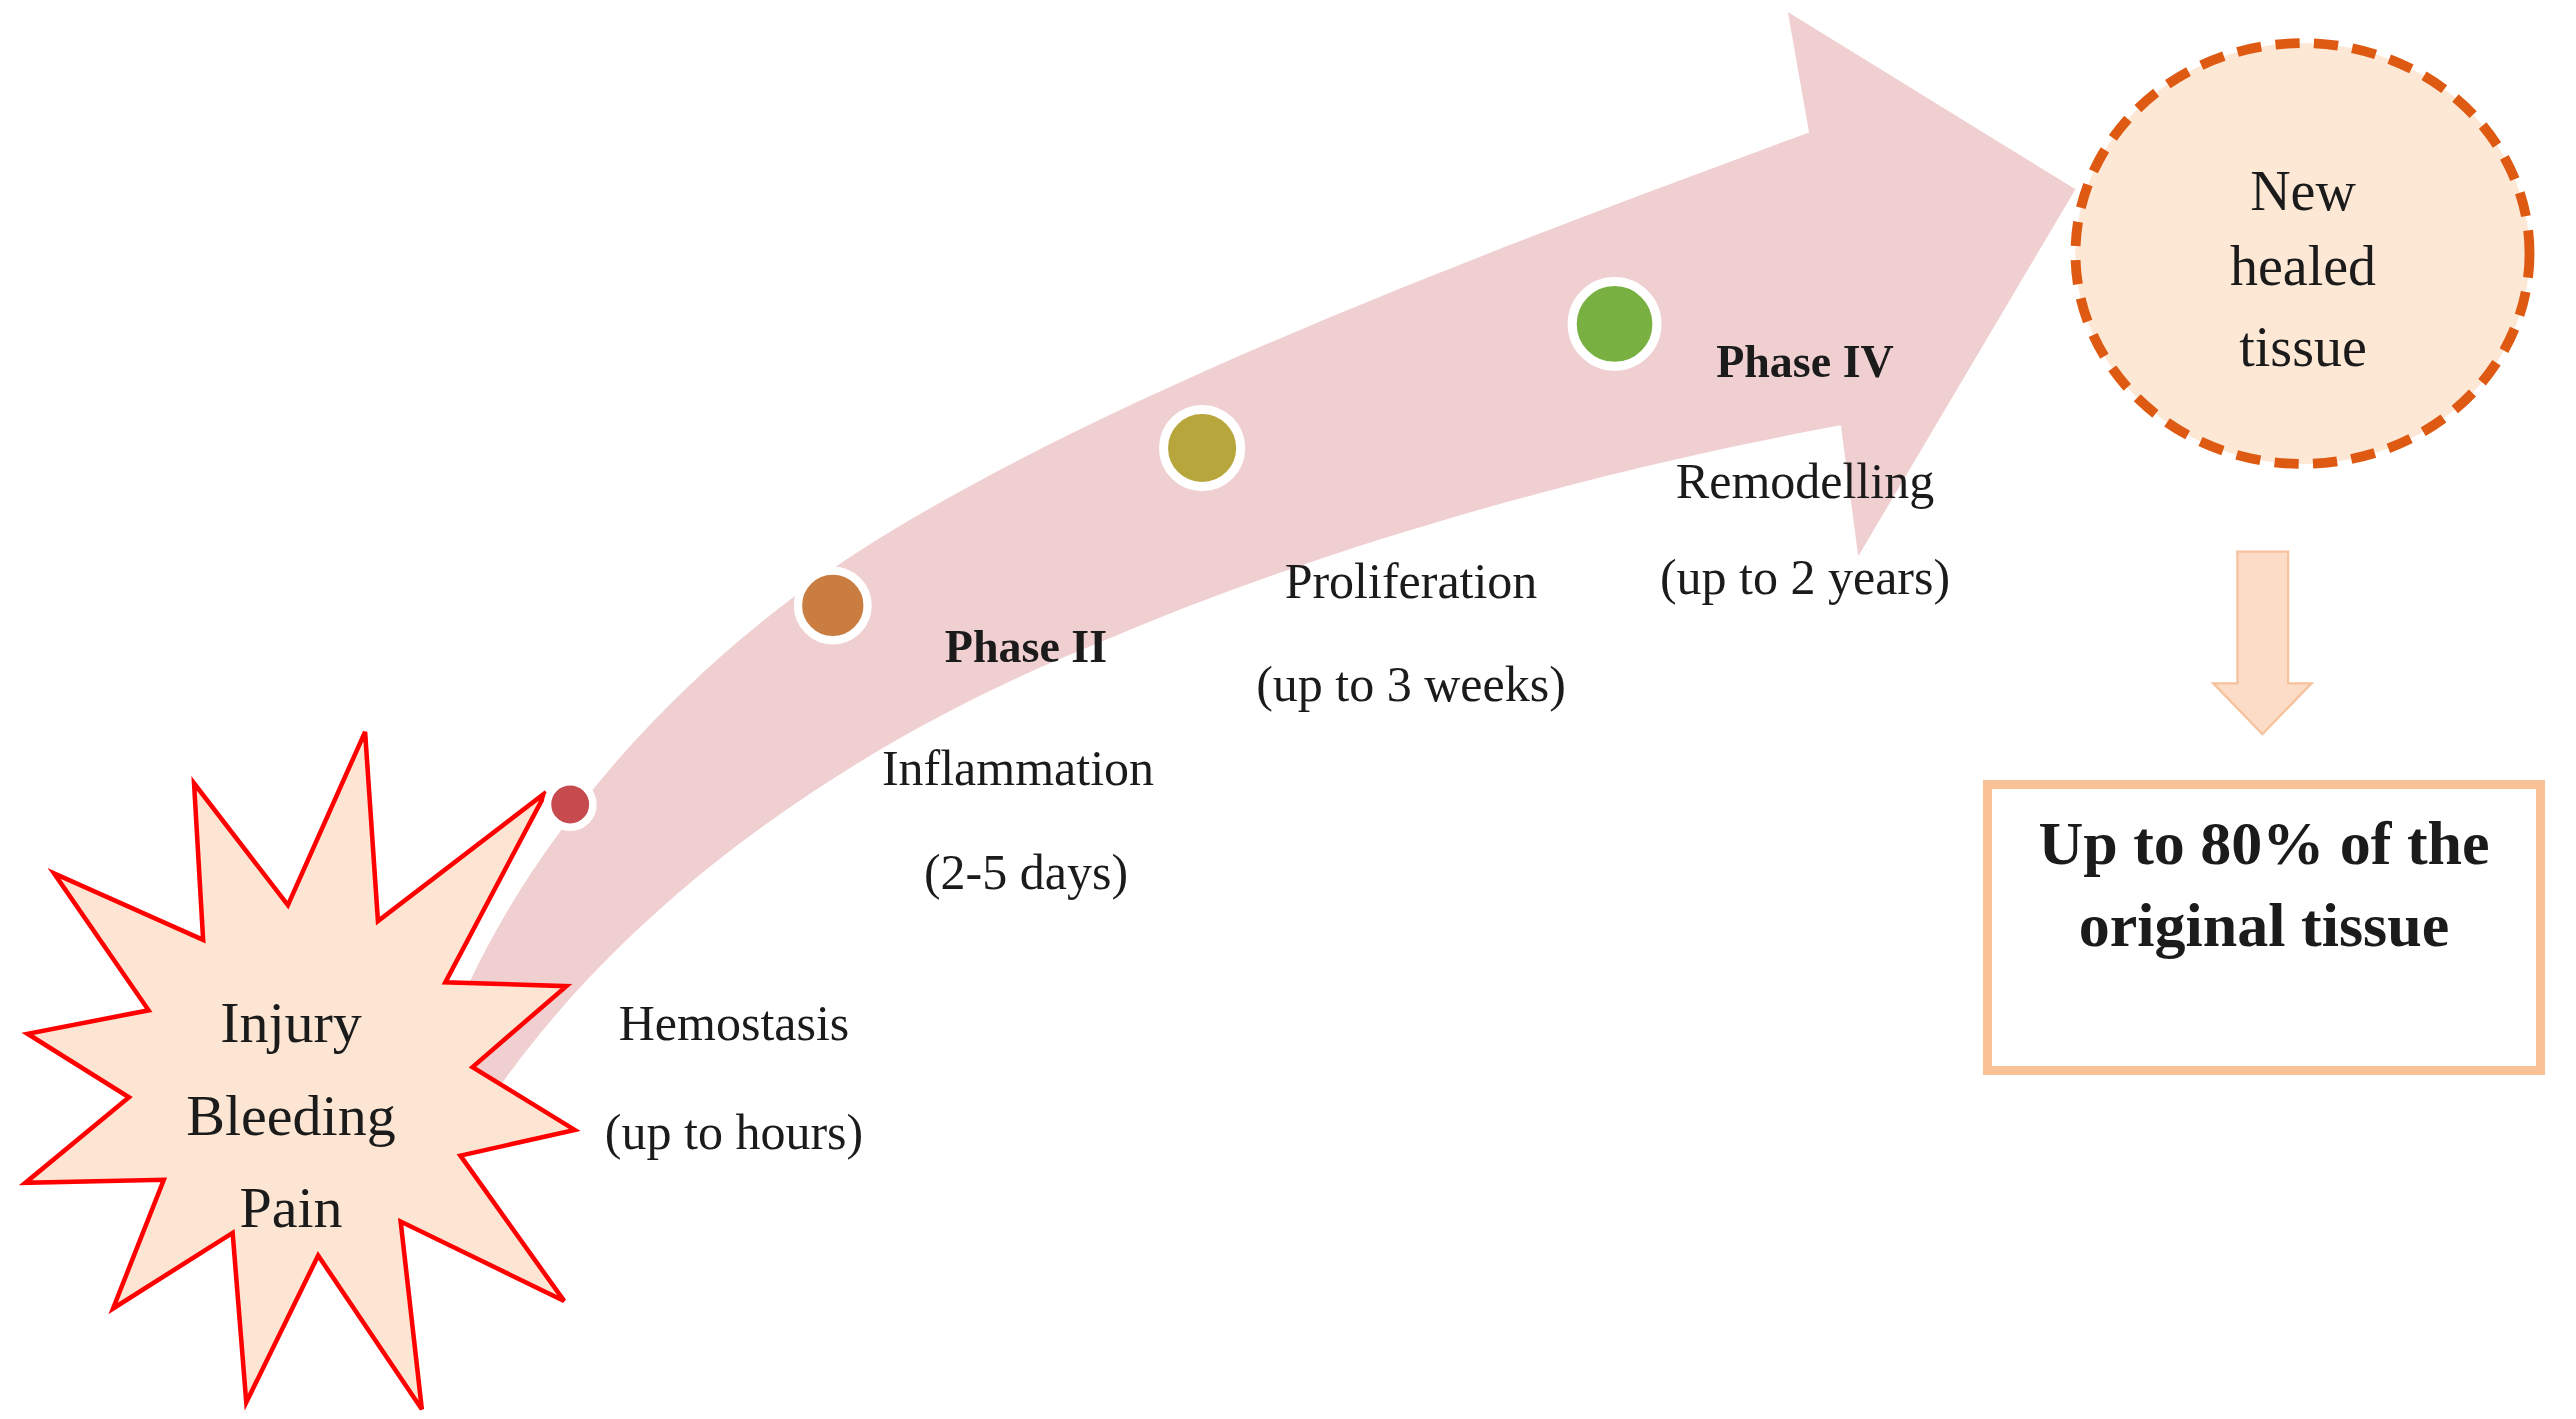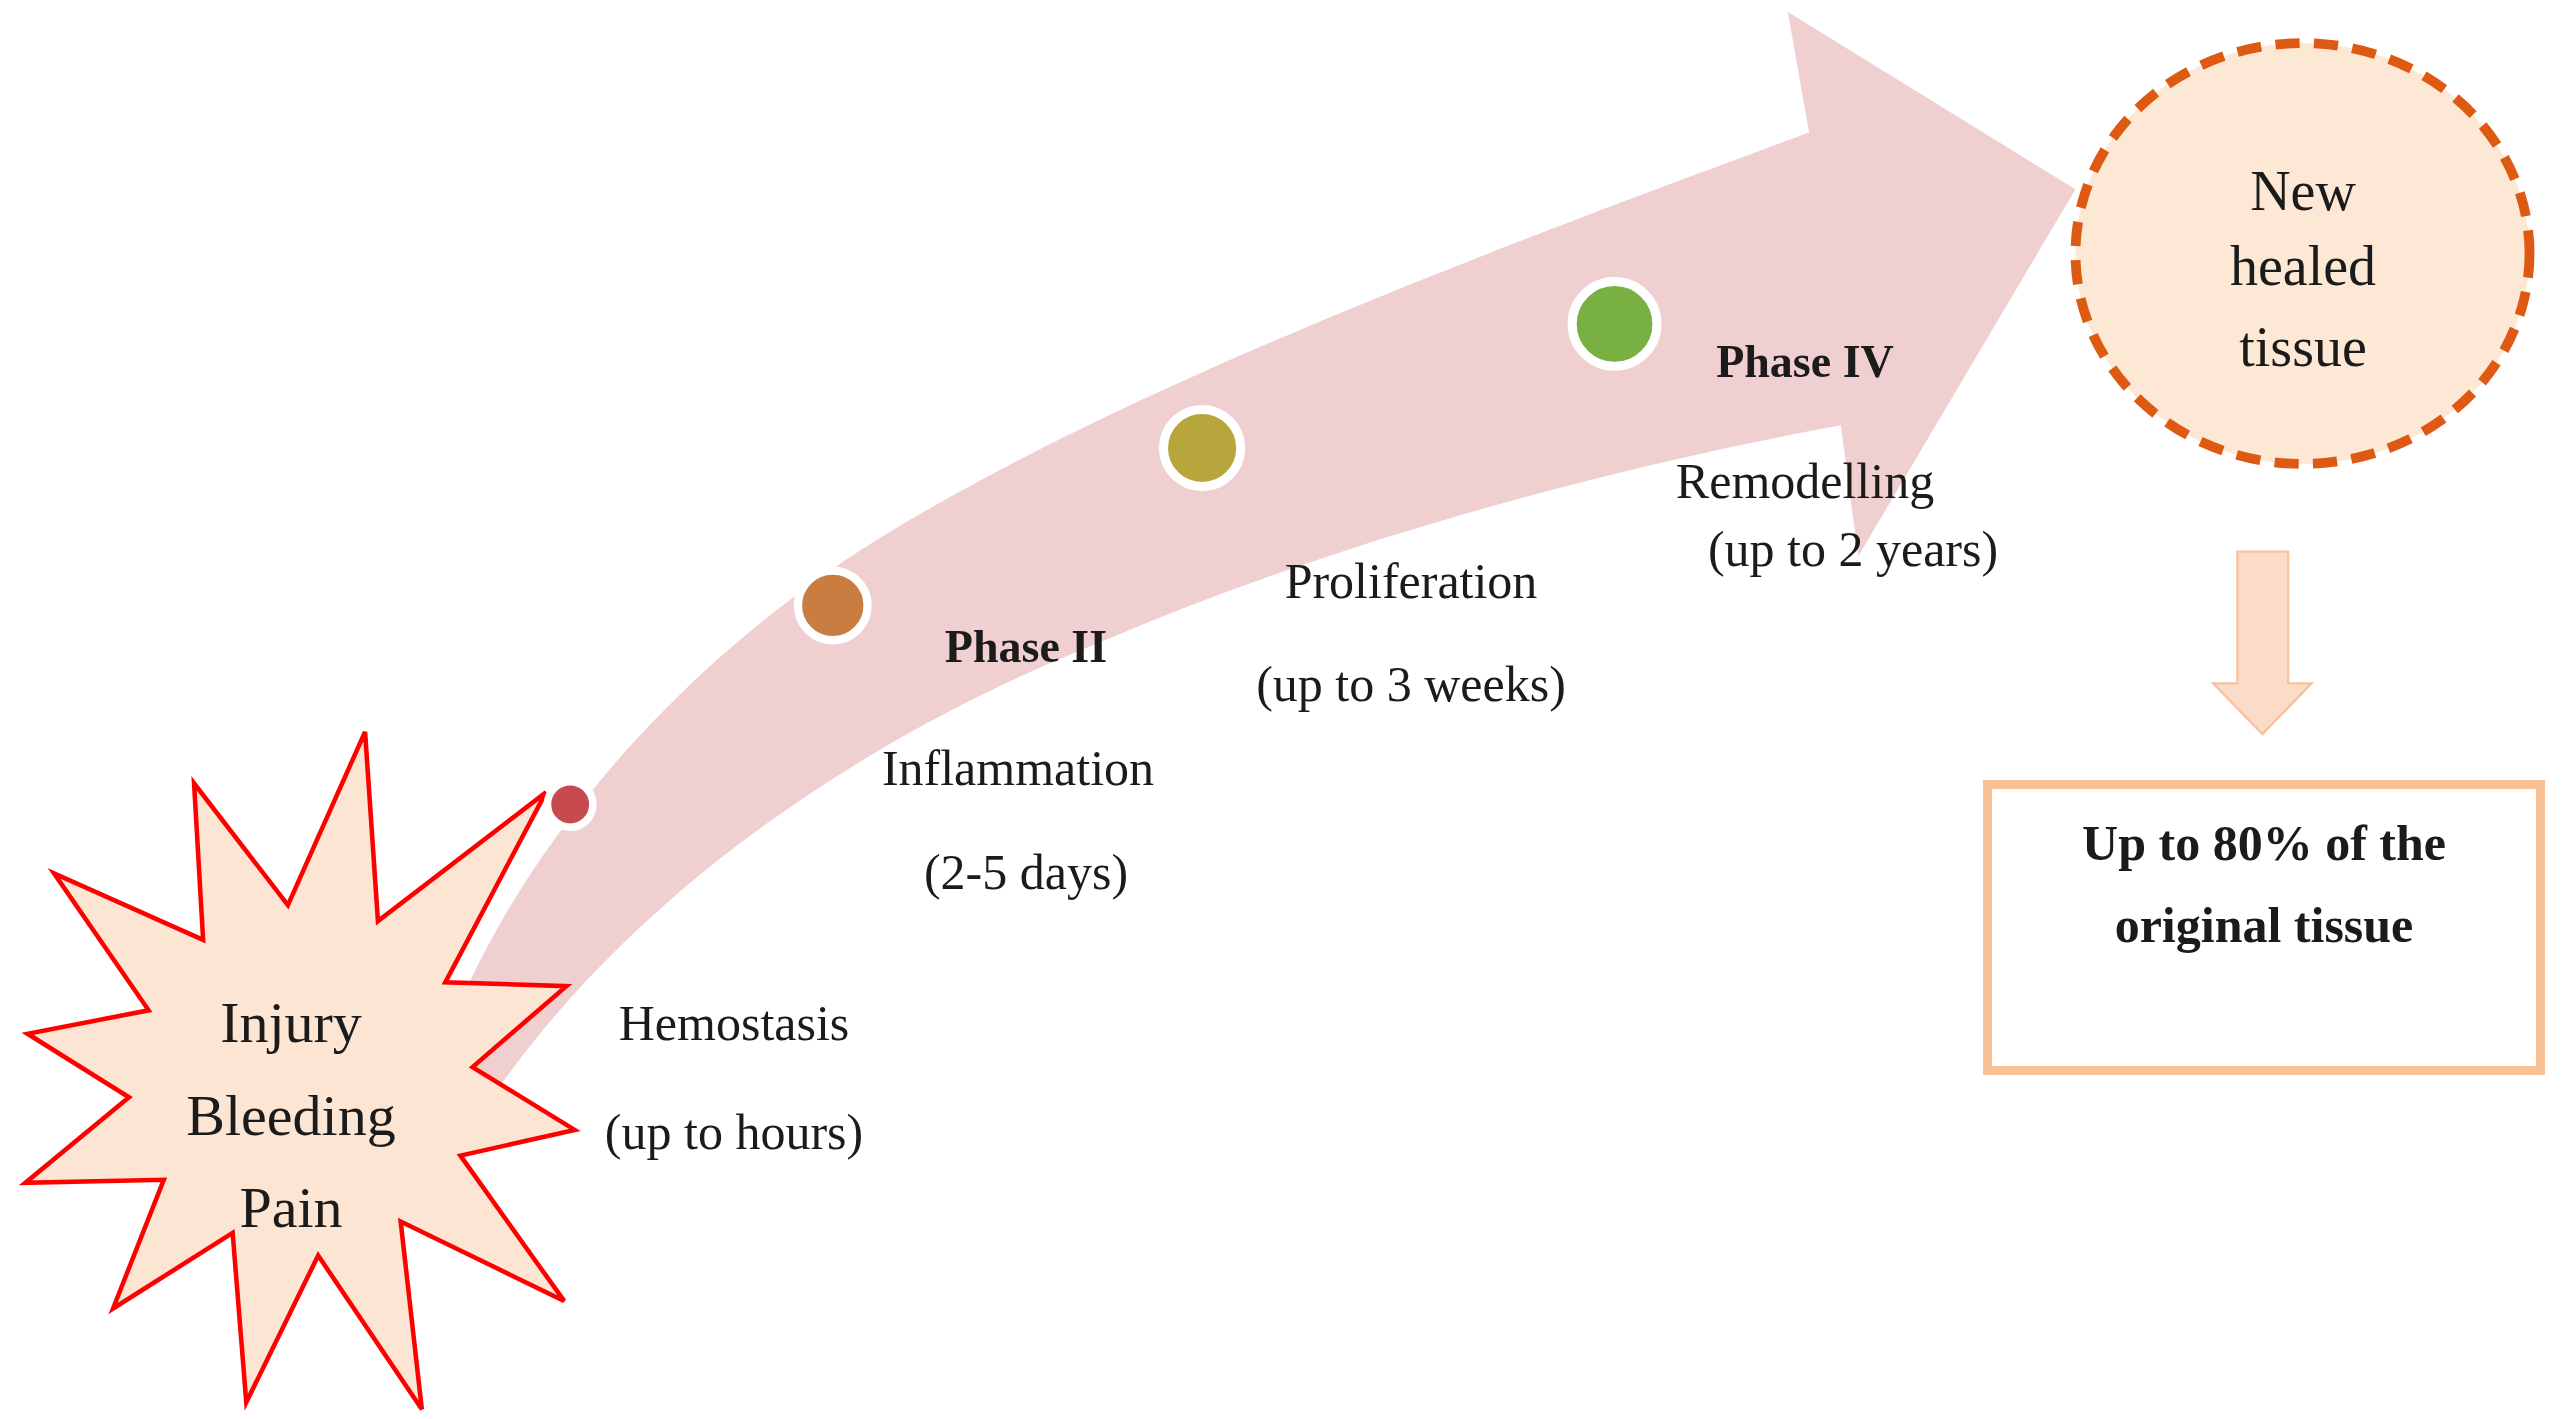"(up to 2 years)" div.txt { margin-left: 48px -> none; top: 549px -> 577px }
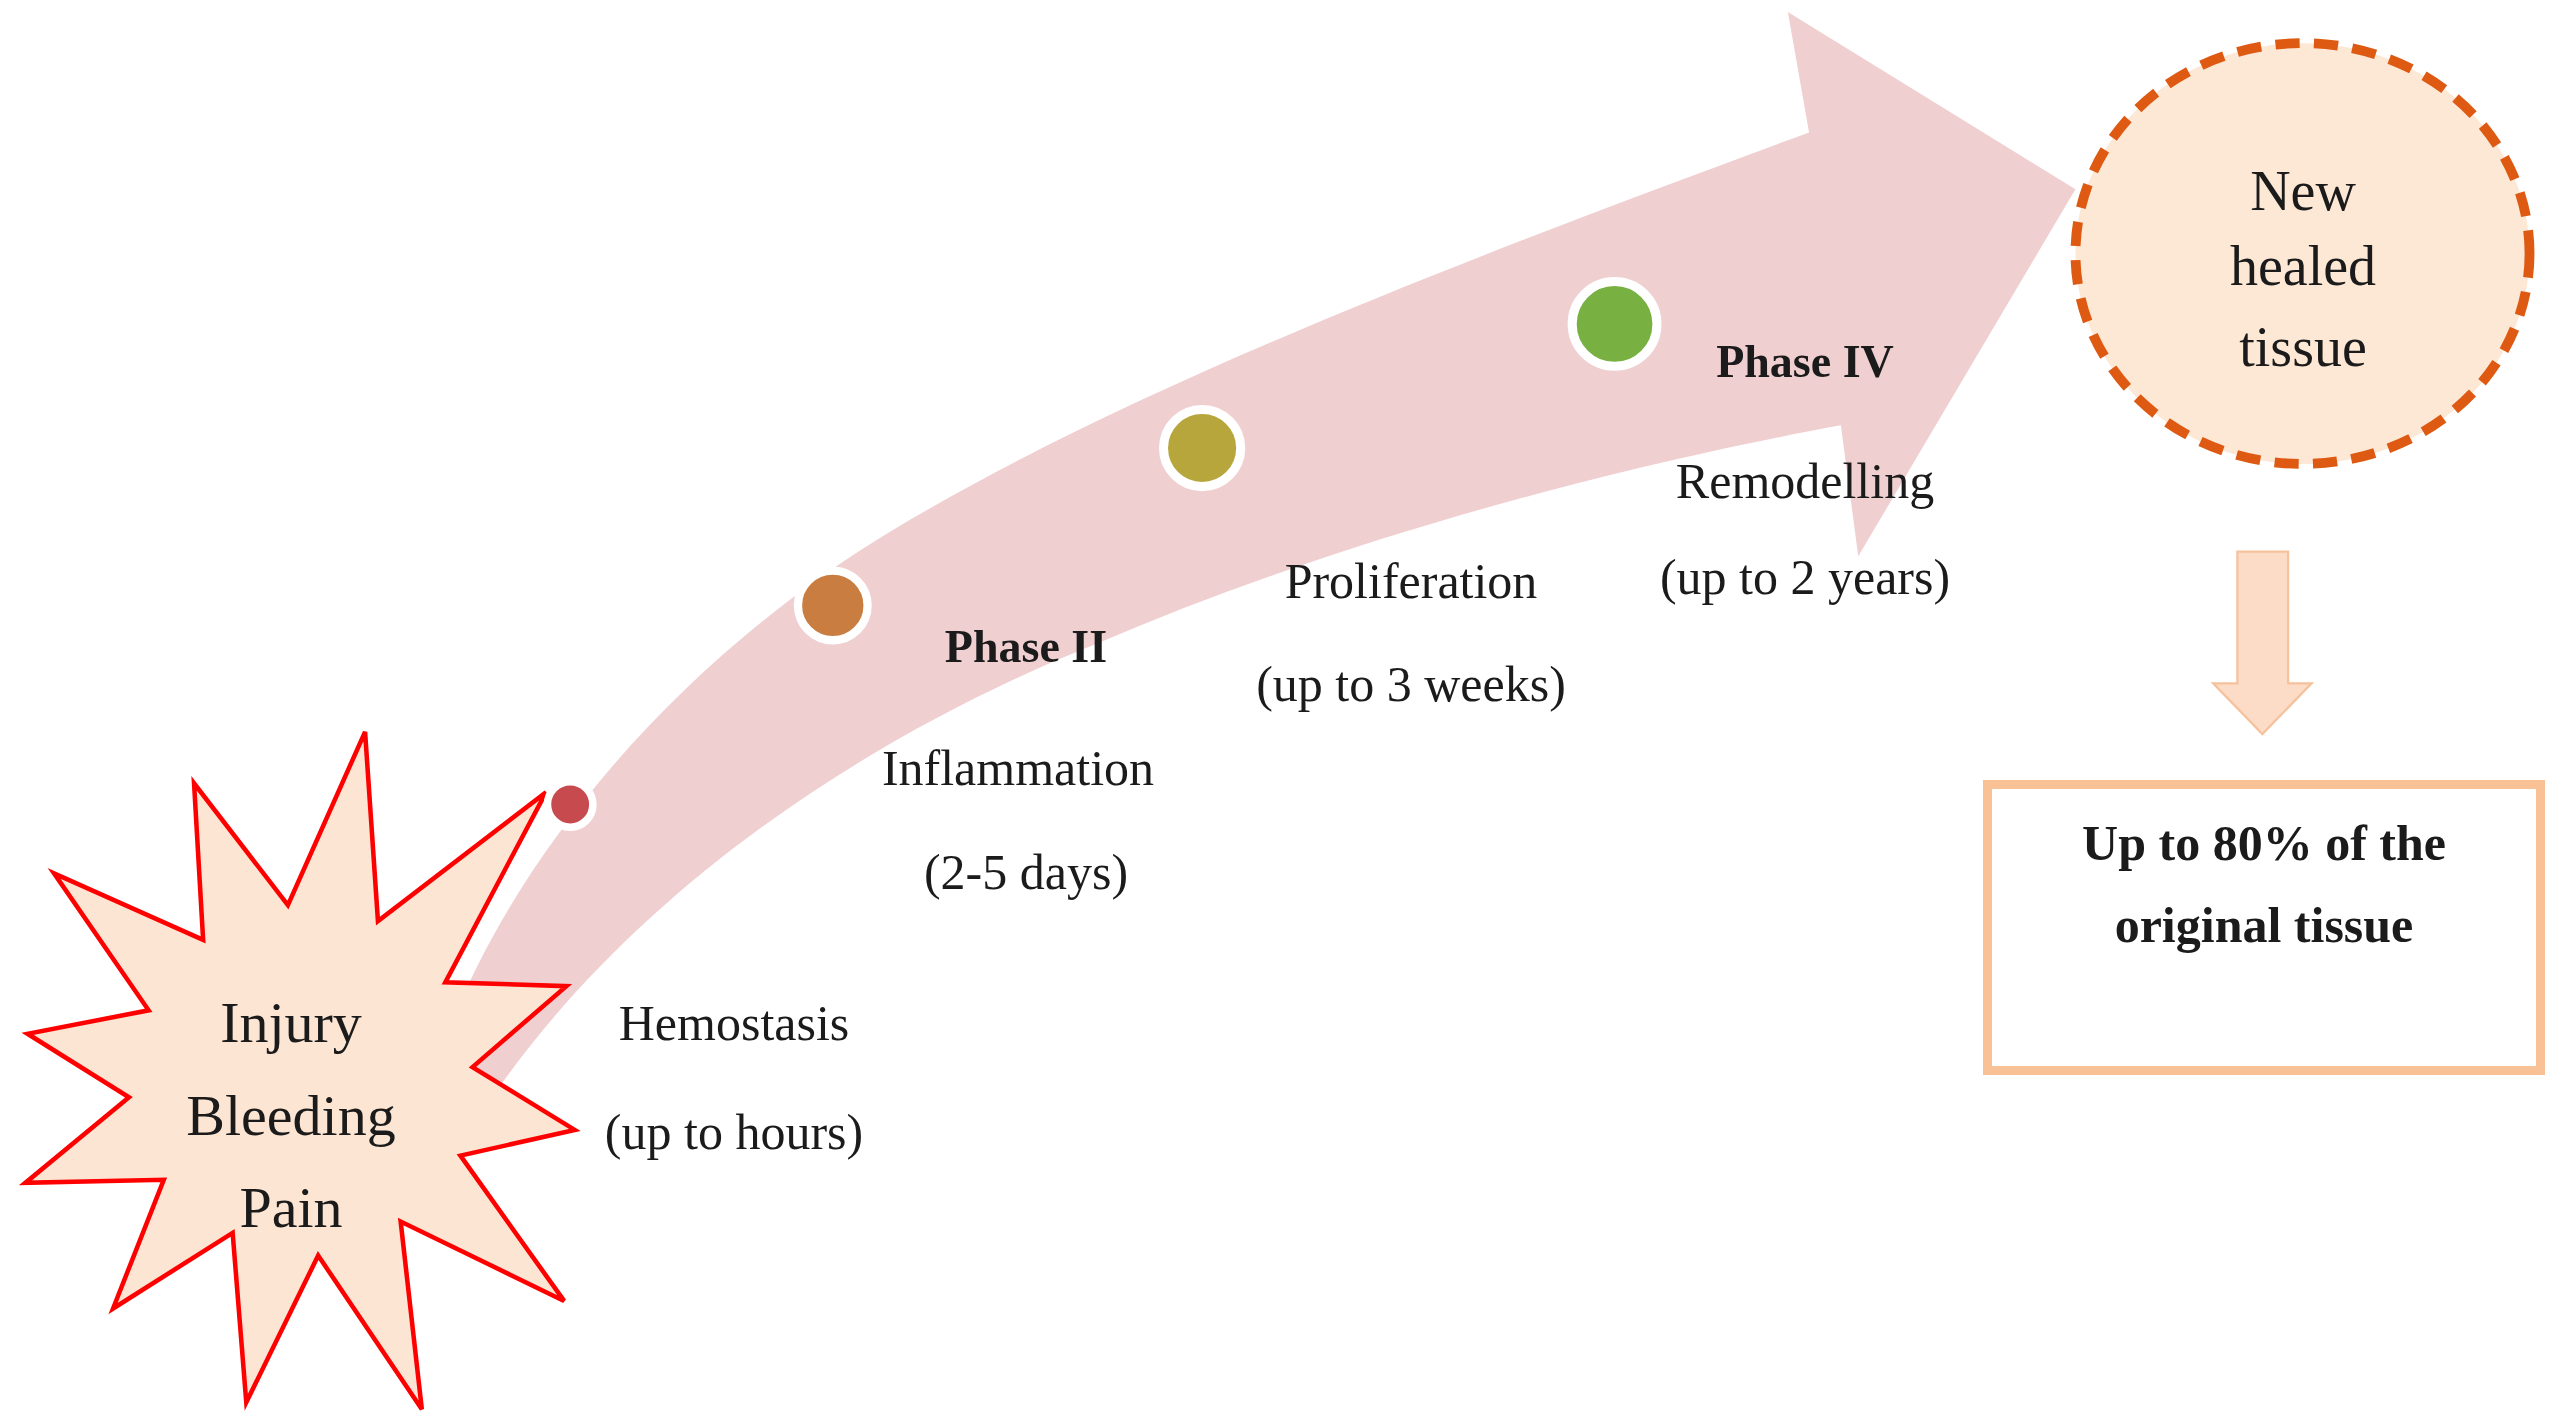"Up to 80% of the" .box-line { font-size: 50px -> 62px }
